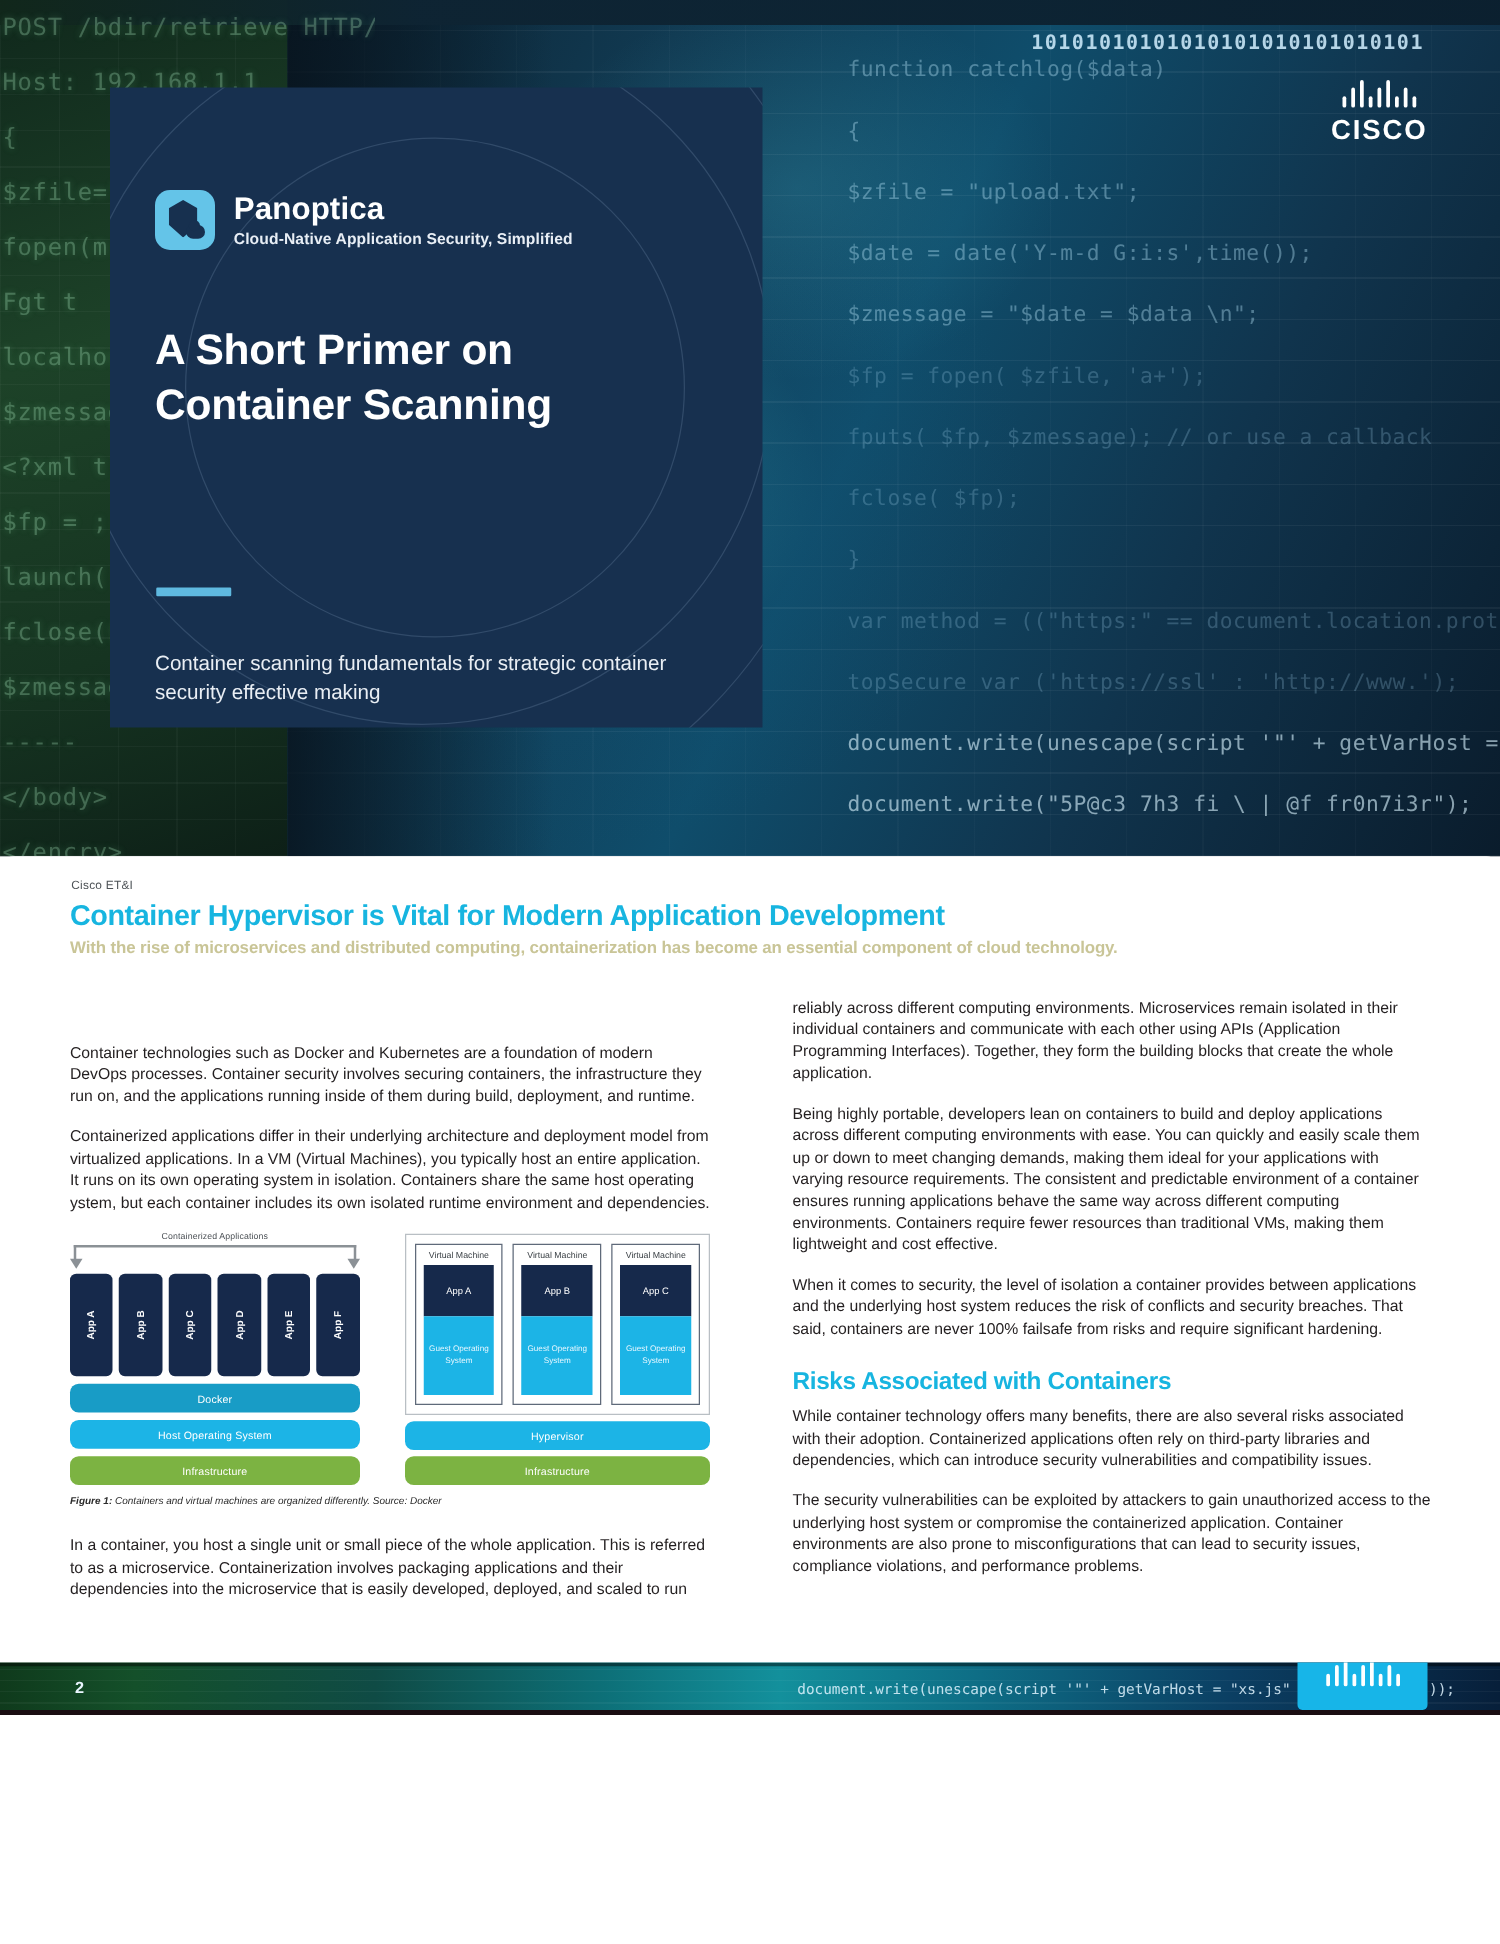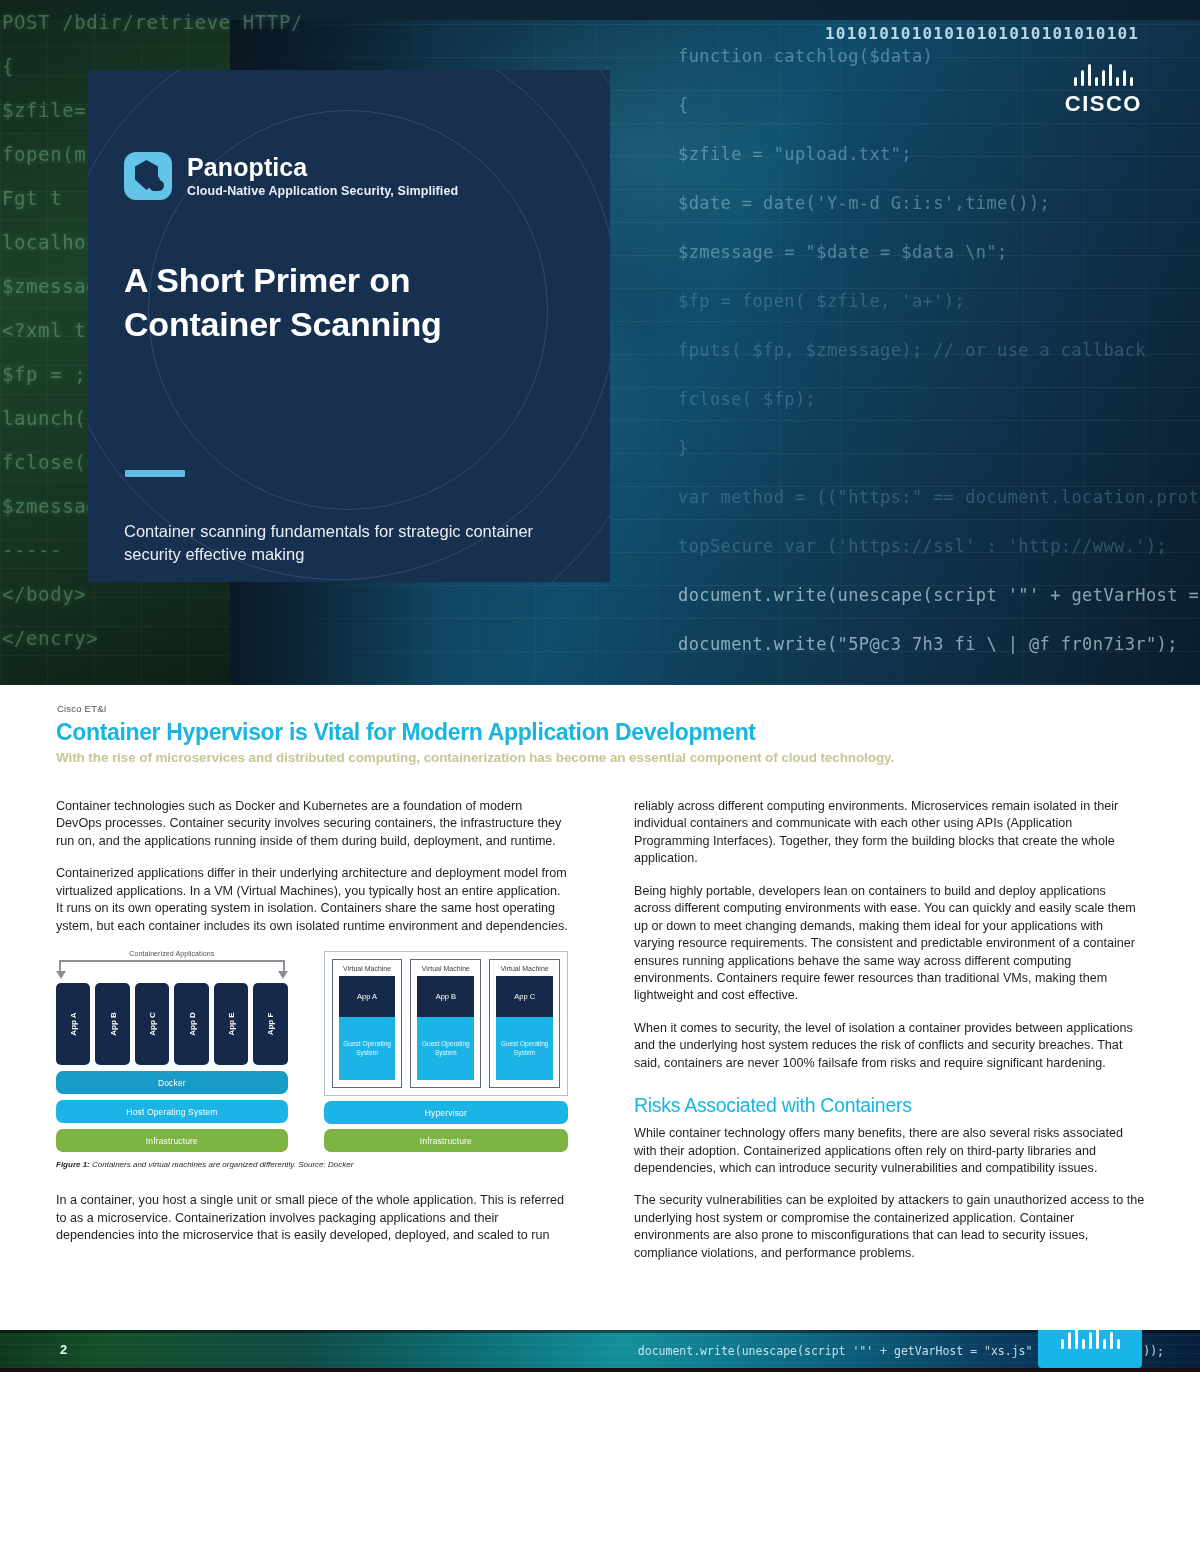"Host: 192.168.1.1" div { html: none -> <div>Host: 192.168.1.1</div> }
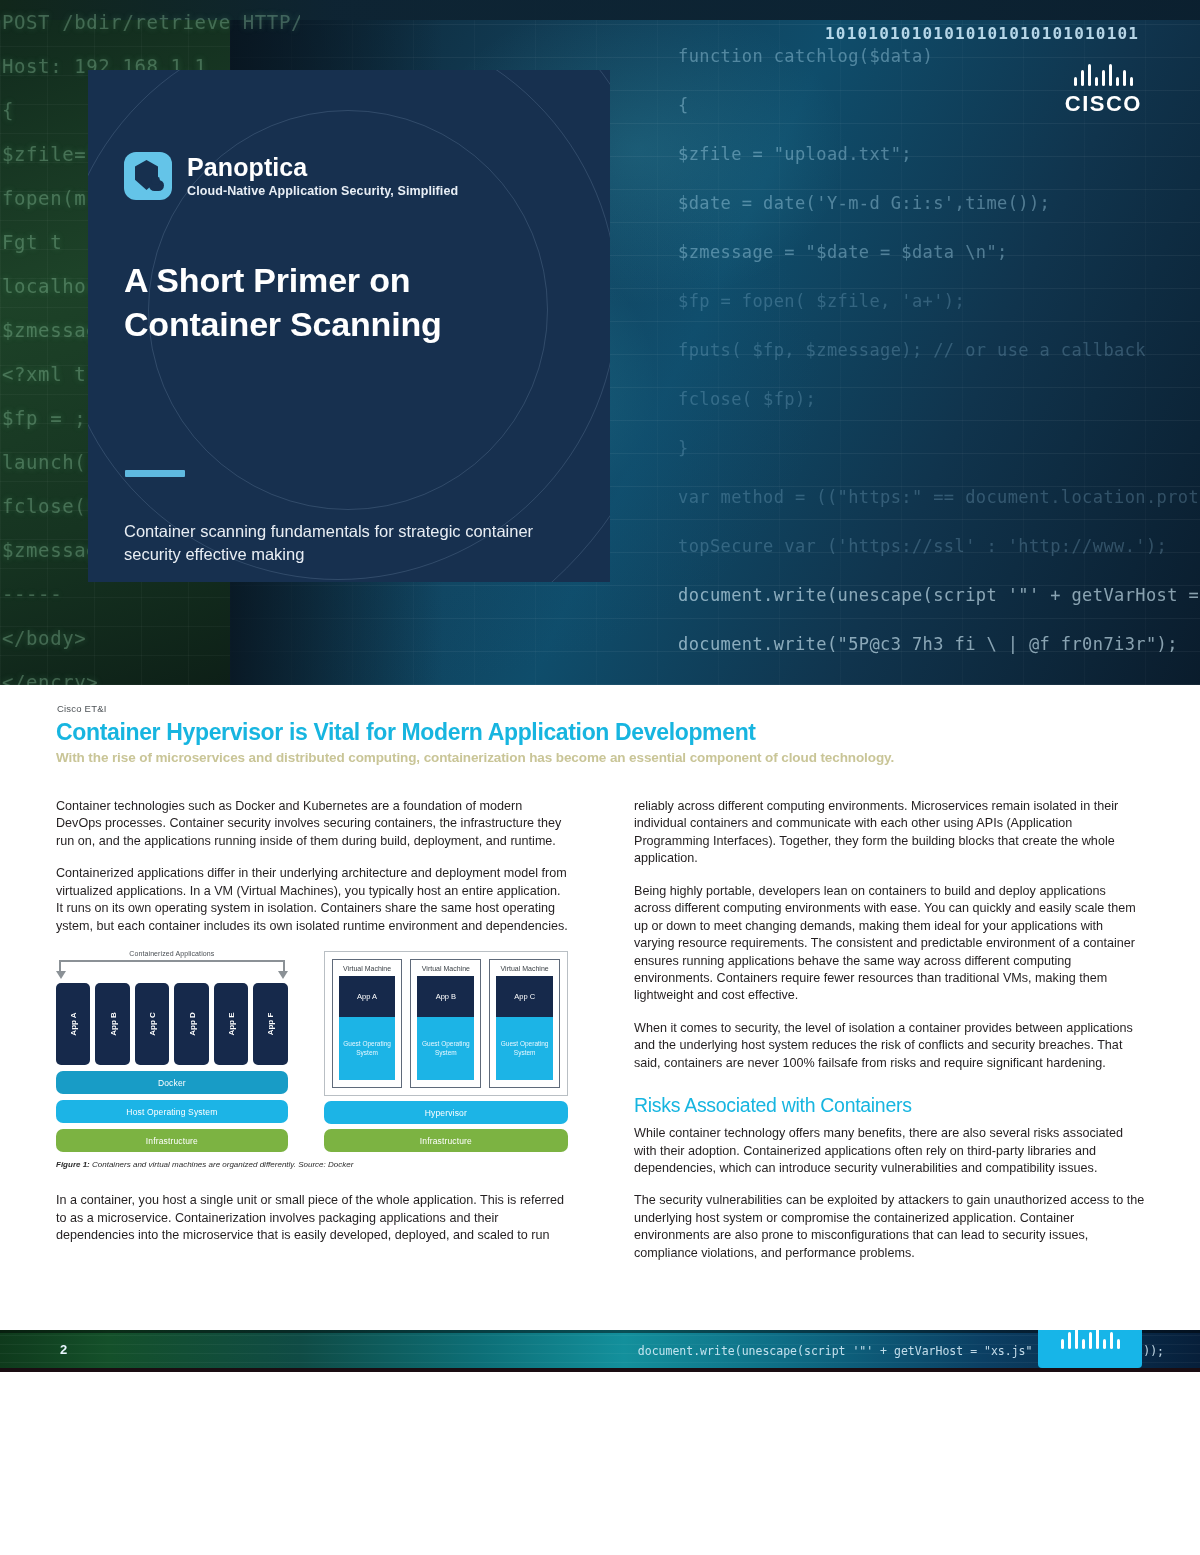"Container technologies such as Docker" .col-l { margin-top: none -> 36px }
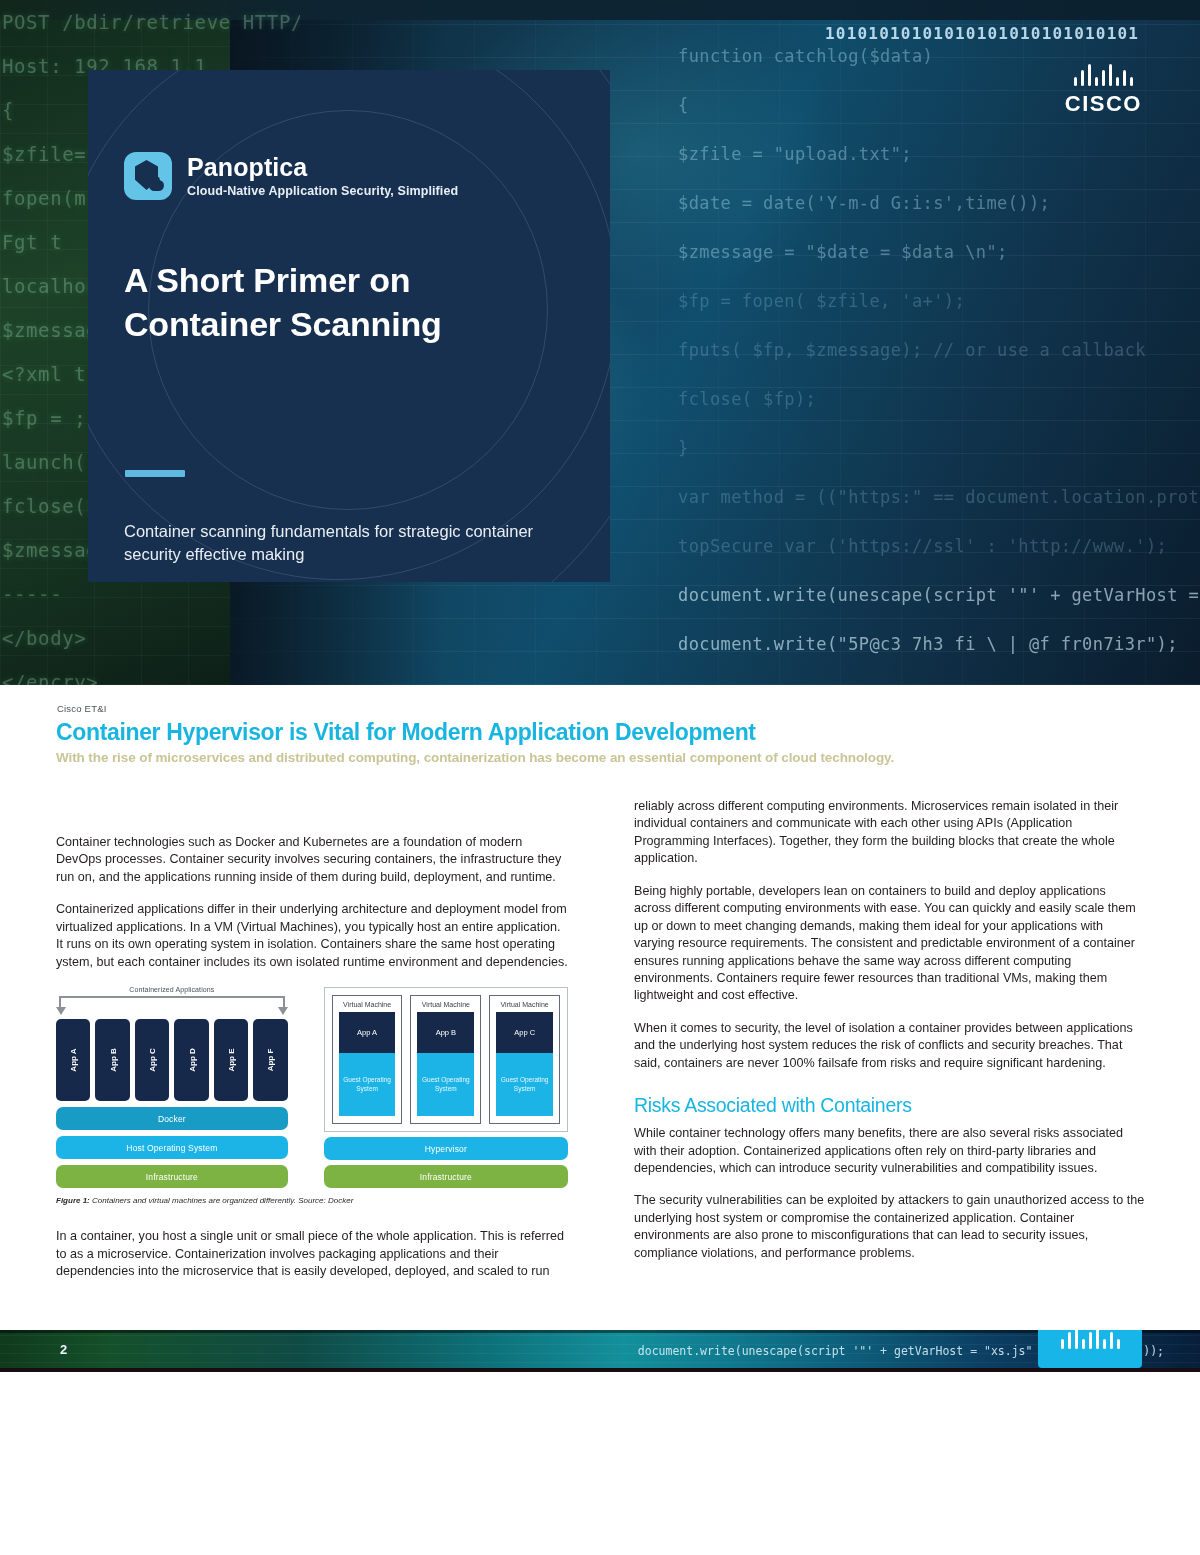"Risks Associated with Containers" .h2 { font-weight: normal -> bold }
